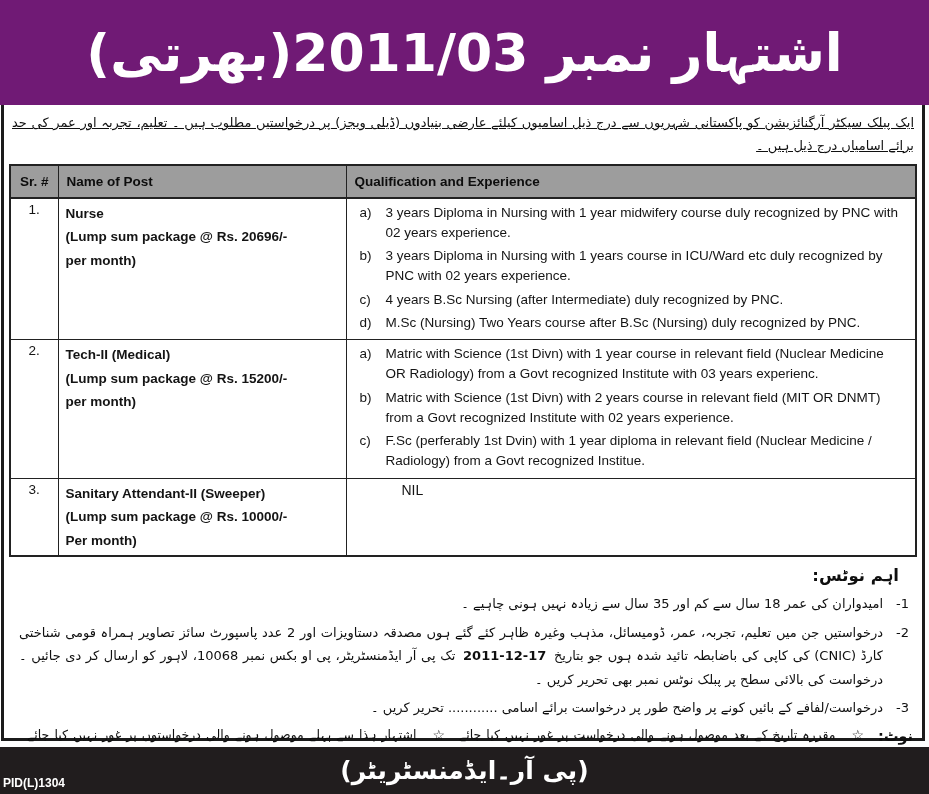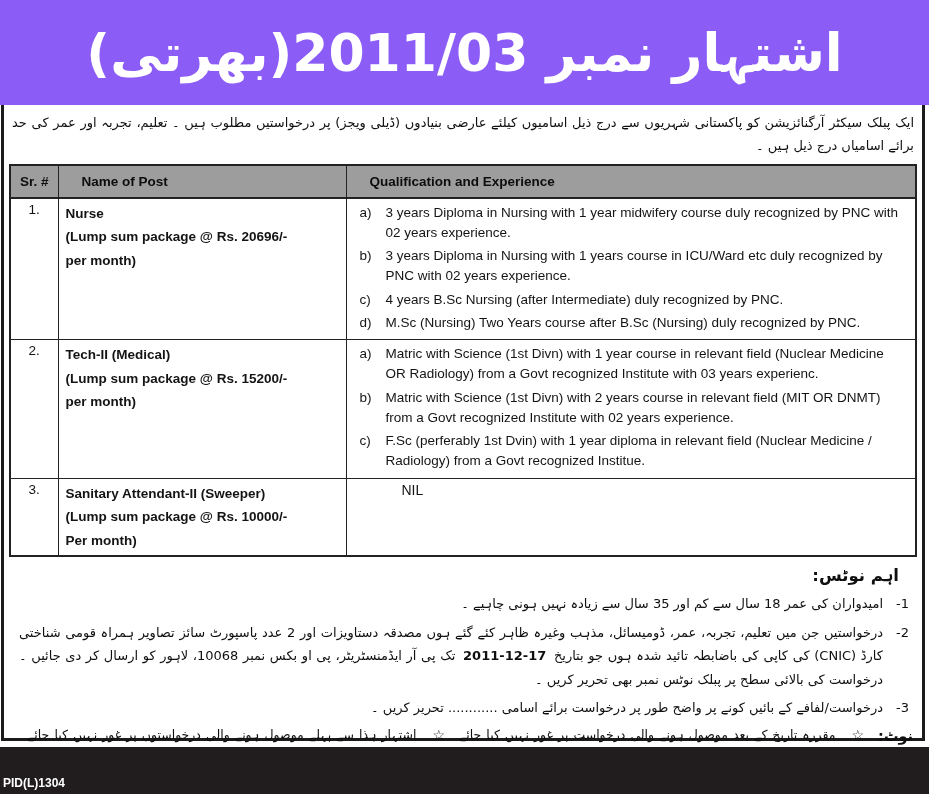"اشتہار نمبر 2011/03(بھرتی)" .banner { background: #8b5cf6 -> #701a75 }
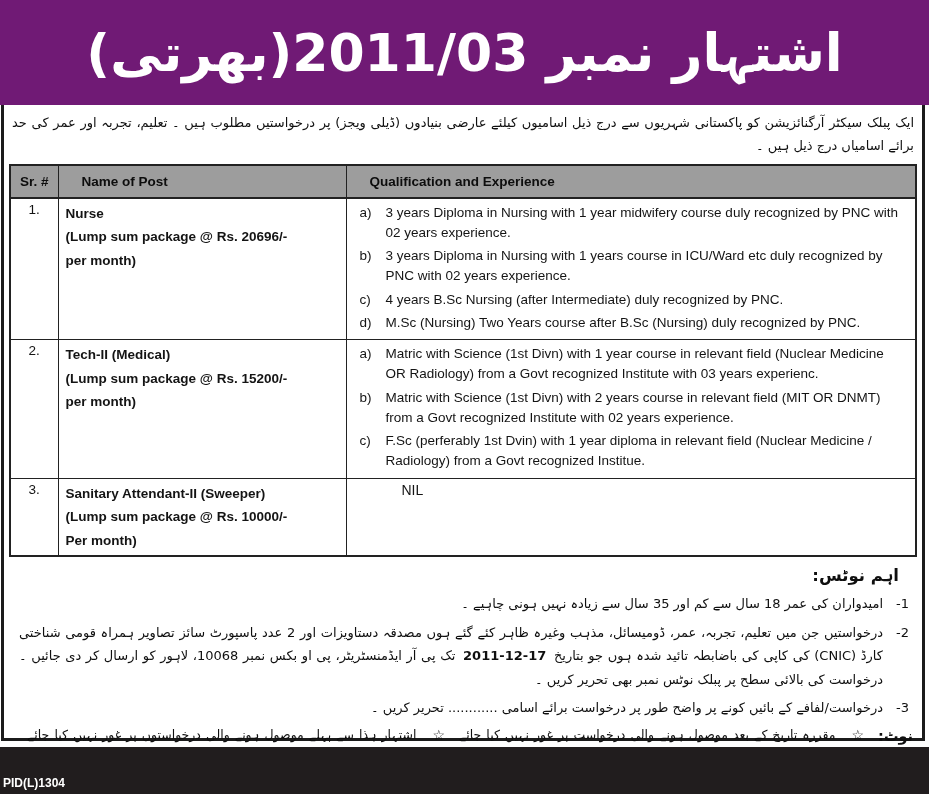"ایک پبلک سیکٹر آرگنائزیشن کو" .intro { text-decoration: none -> underline }
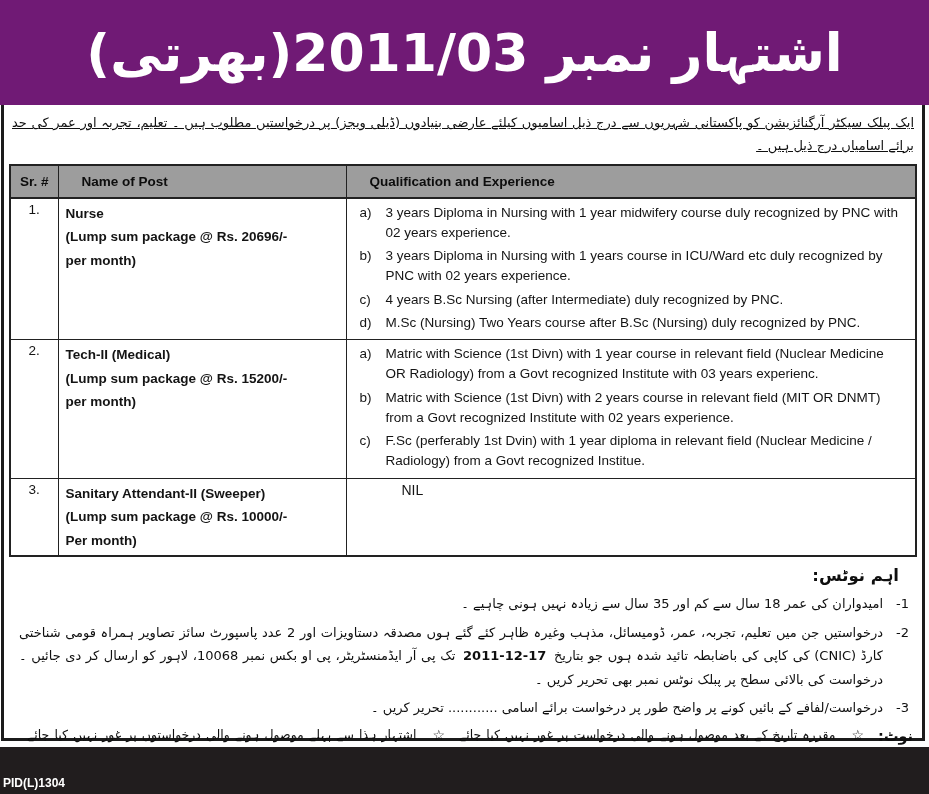"Name of Post" .jobs-table th { padding: 2px 23px -> 2px 8px }
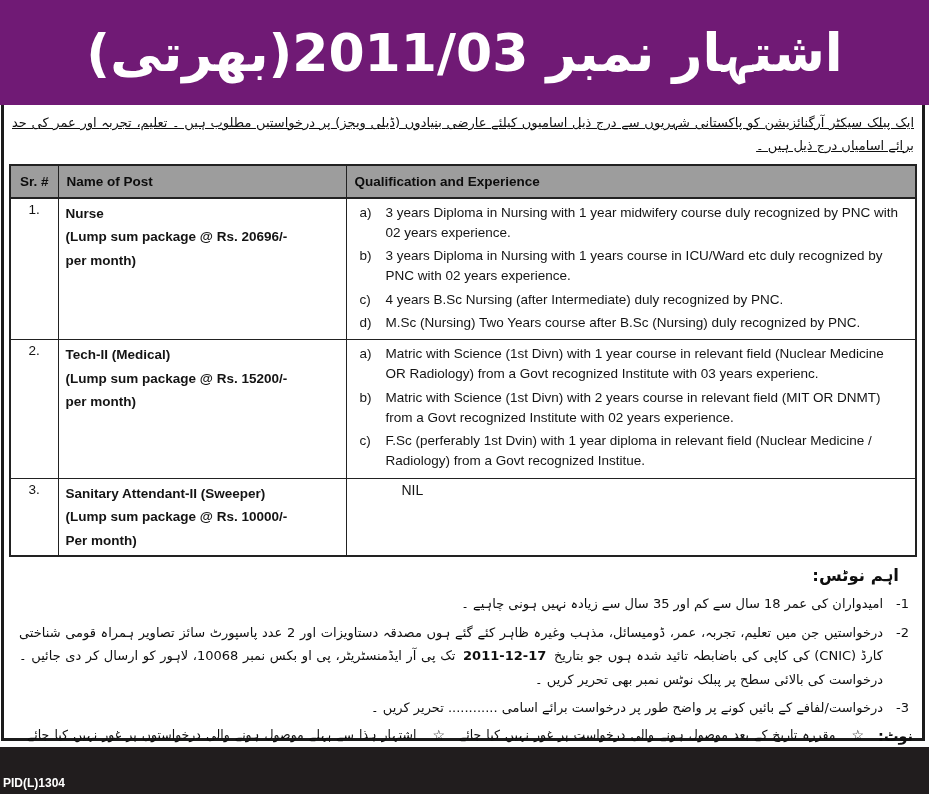"(پی آر۔ایڈمنسٹریٹر)" div.signature { html: none -> <div>(پی آر۔ایڈمنسٹریٹر)</div> }
